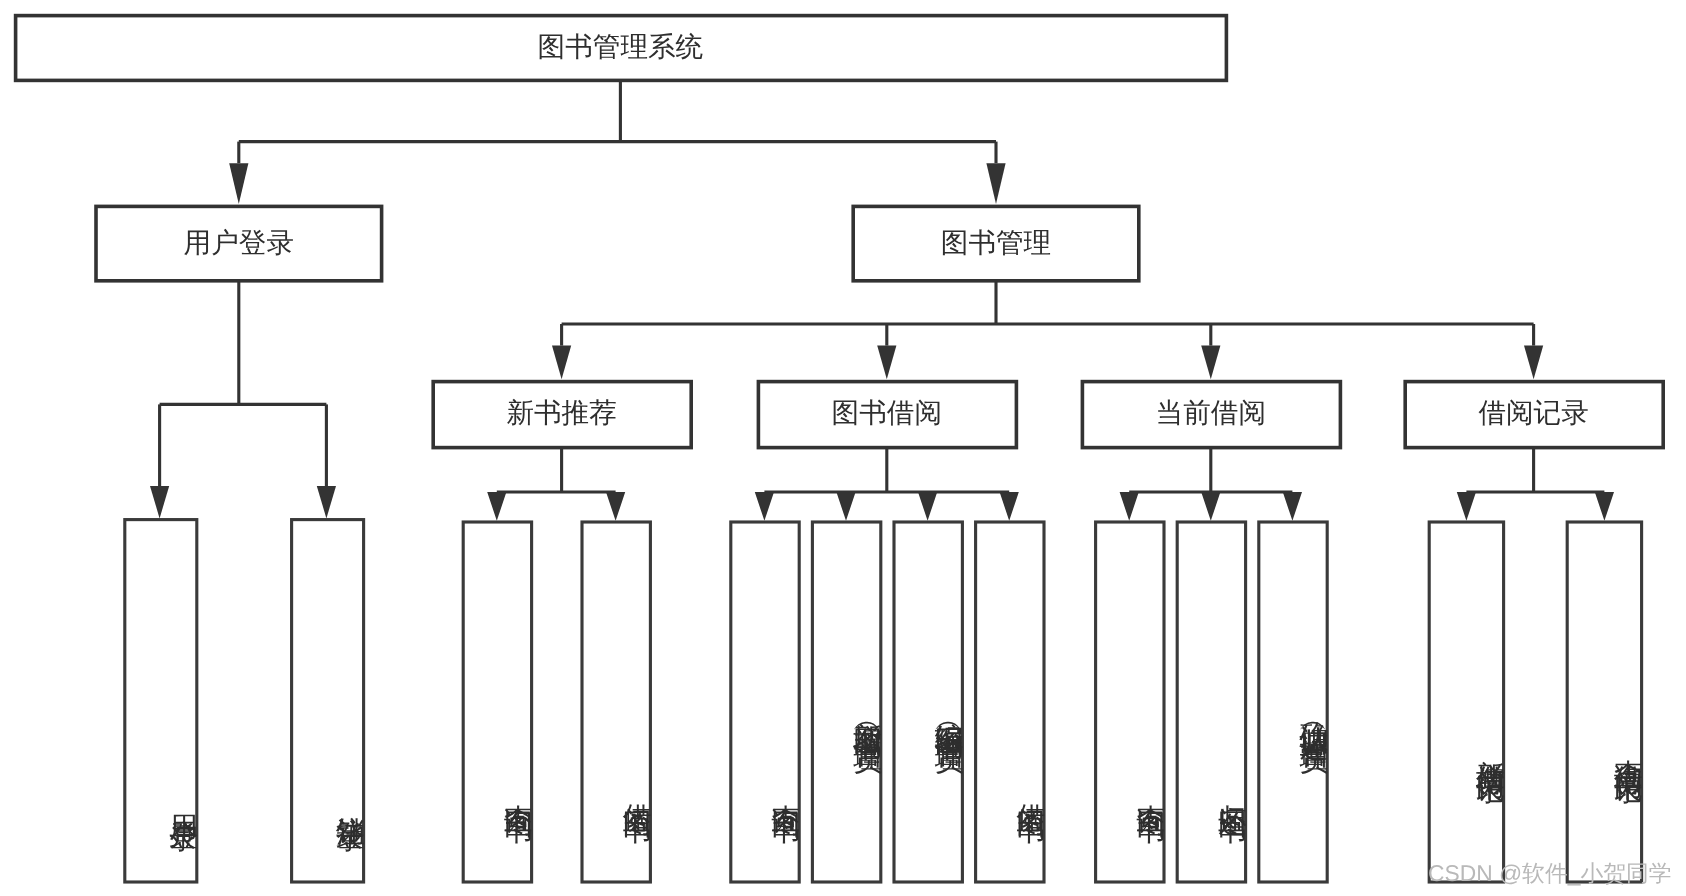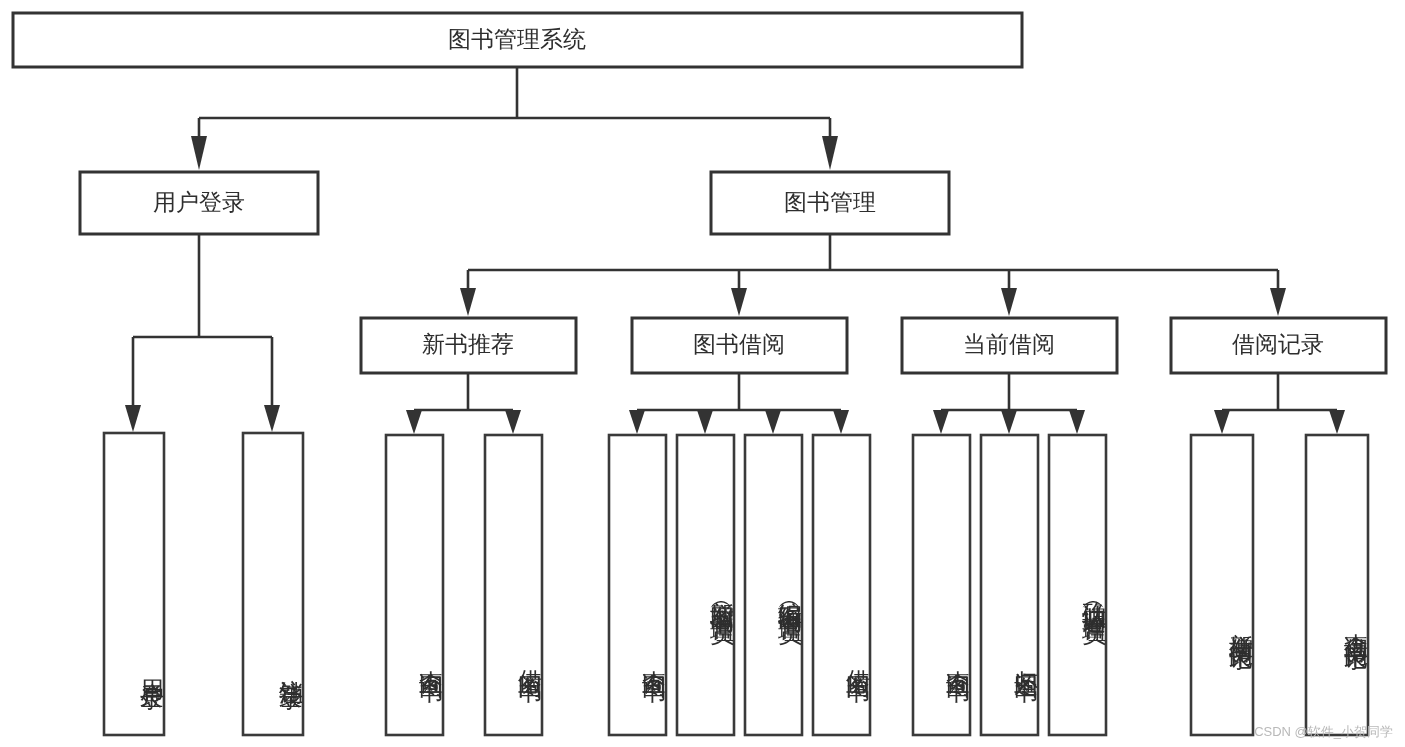"CSDN @软件_小贺同学" .watermark { font-size: 13px -> 19px }
